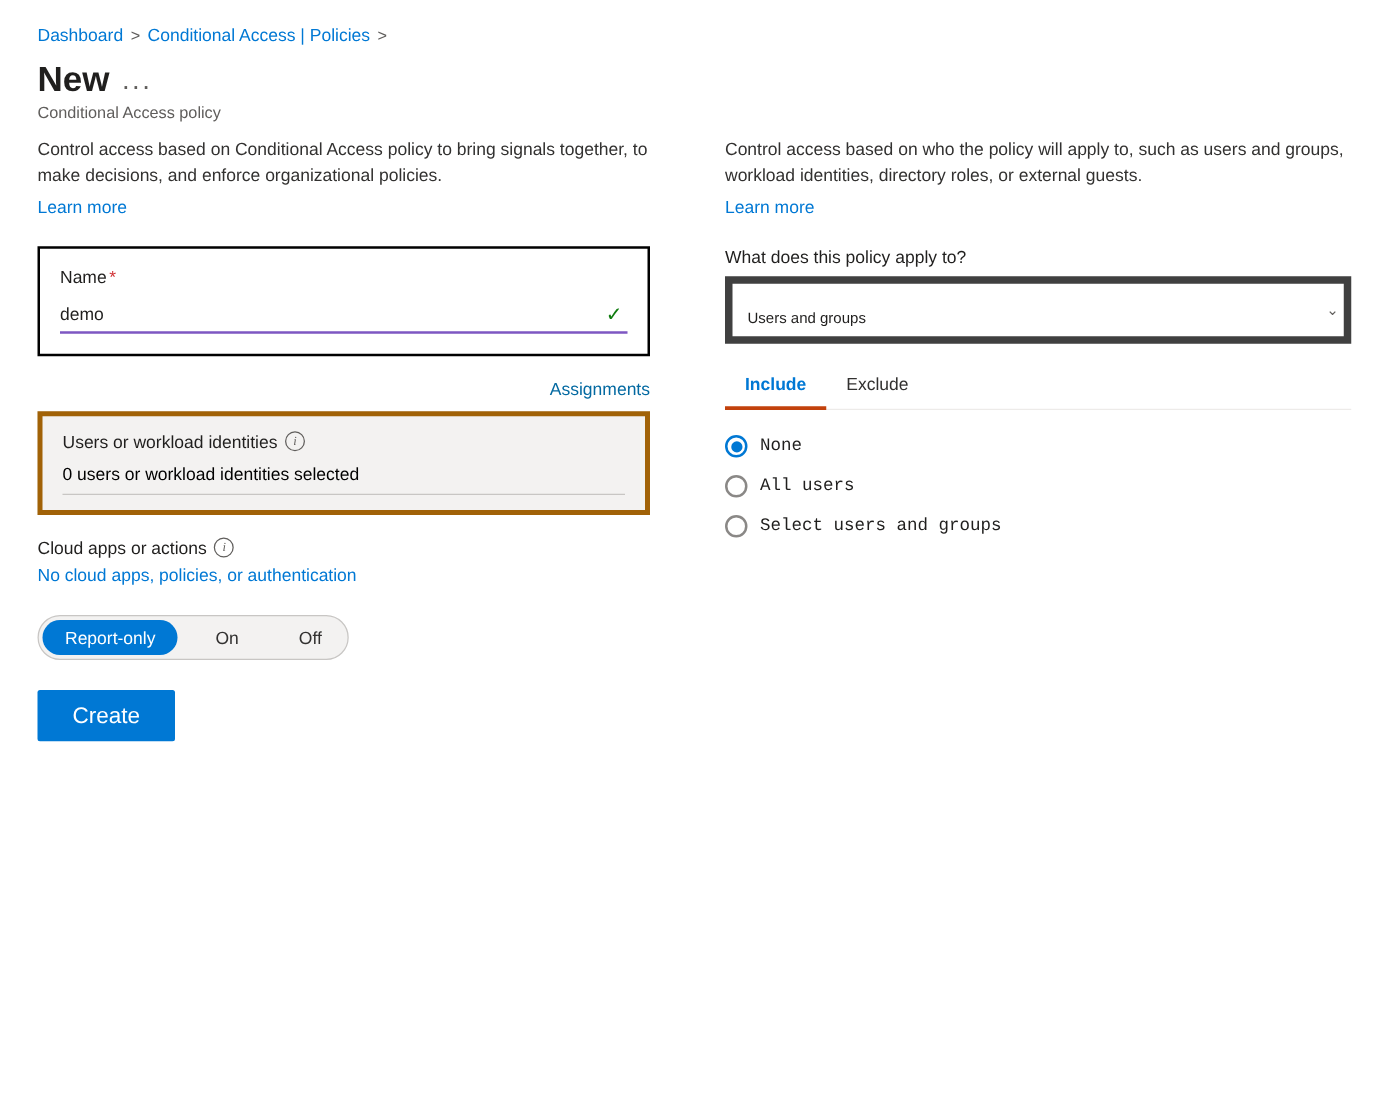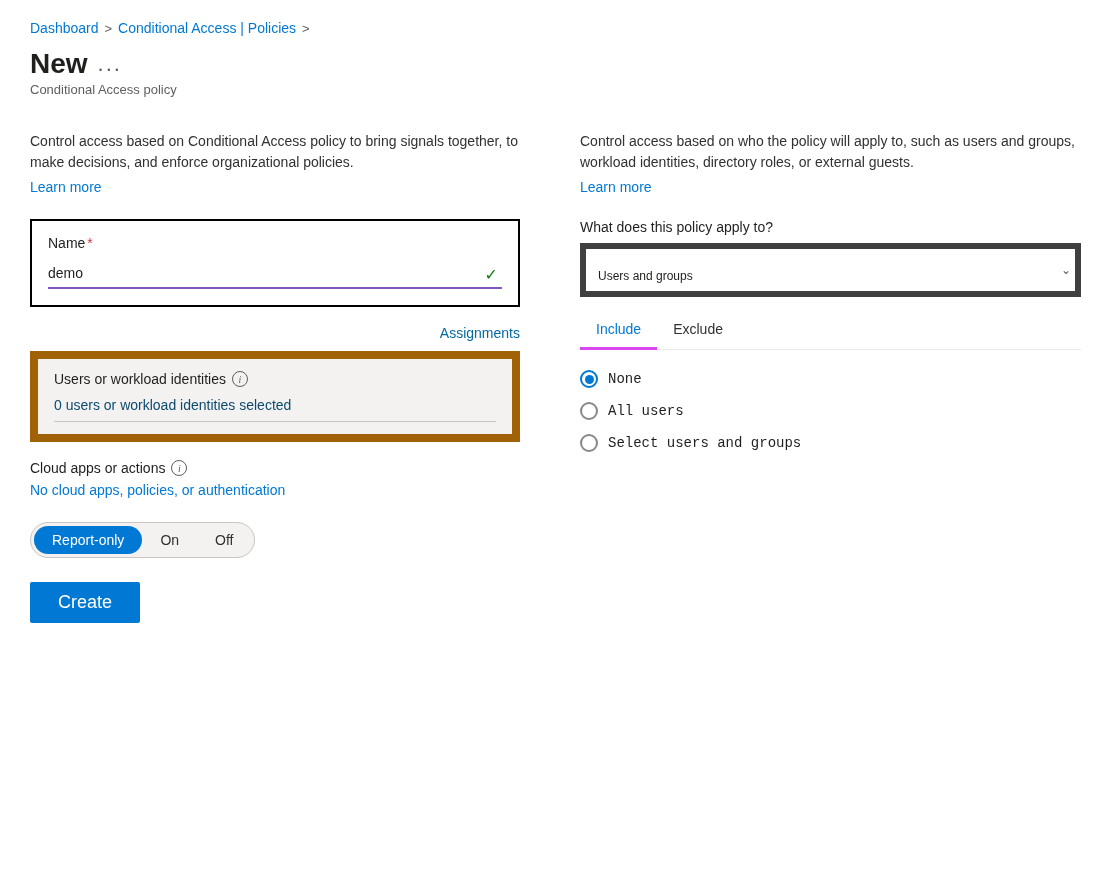"Conditional Access policy" .page-subtitle { margin-bottom: 34px -> 12px }
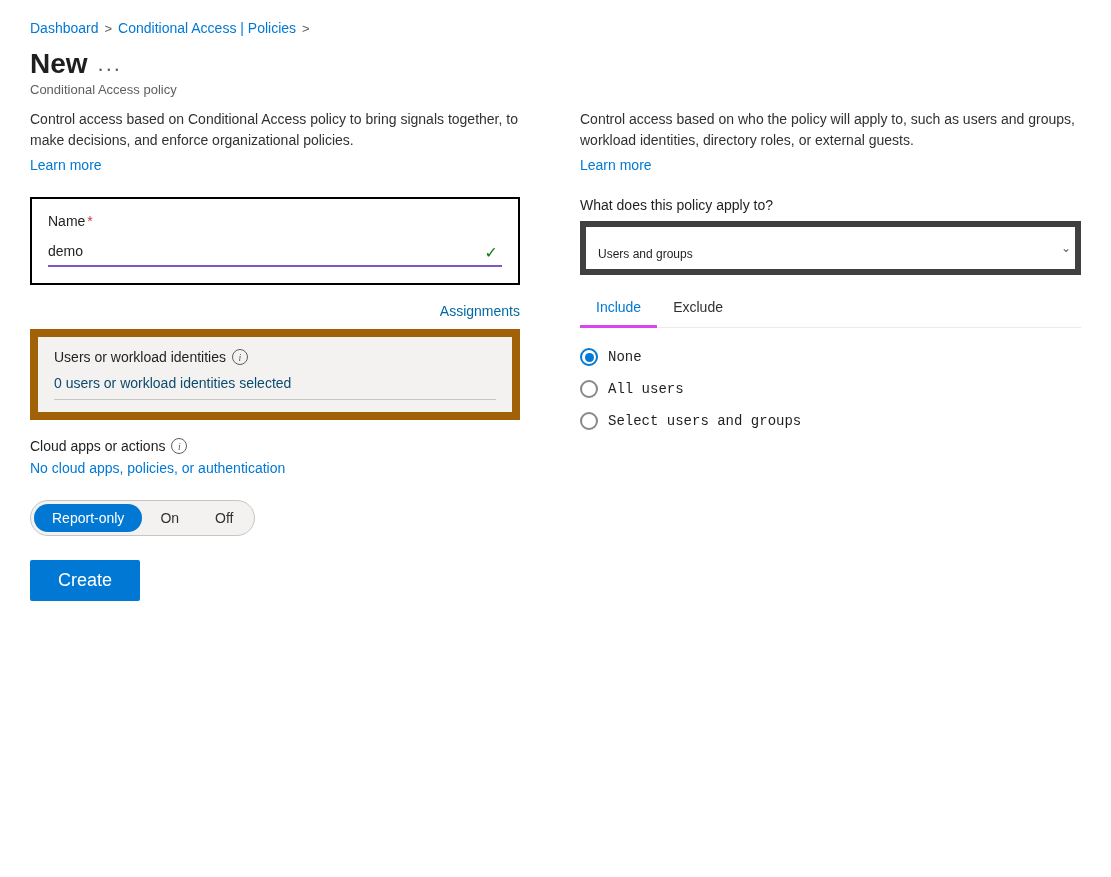"Include" .tab.active { border-bottom: 3px solid #d946ef -> 3px solid #c2410c; font-weight: 400 -> 700 }
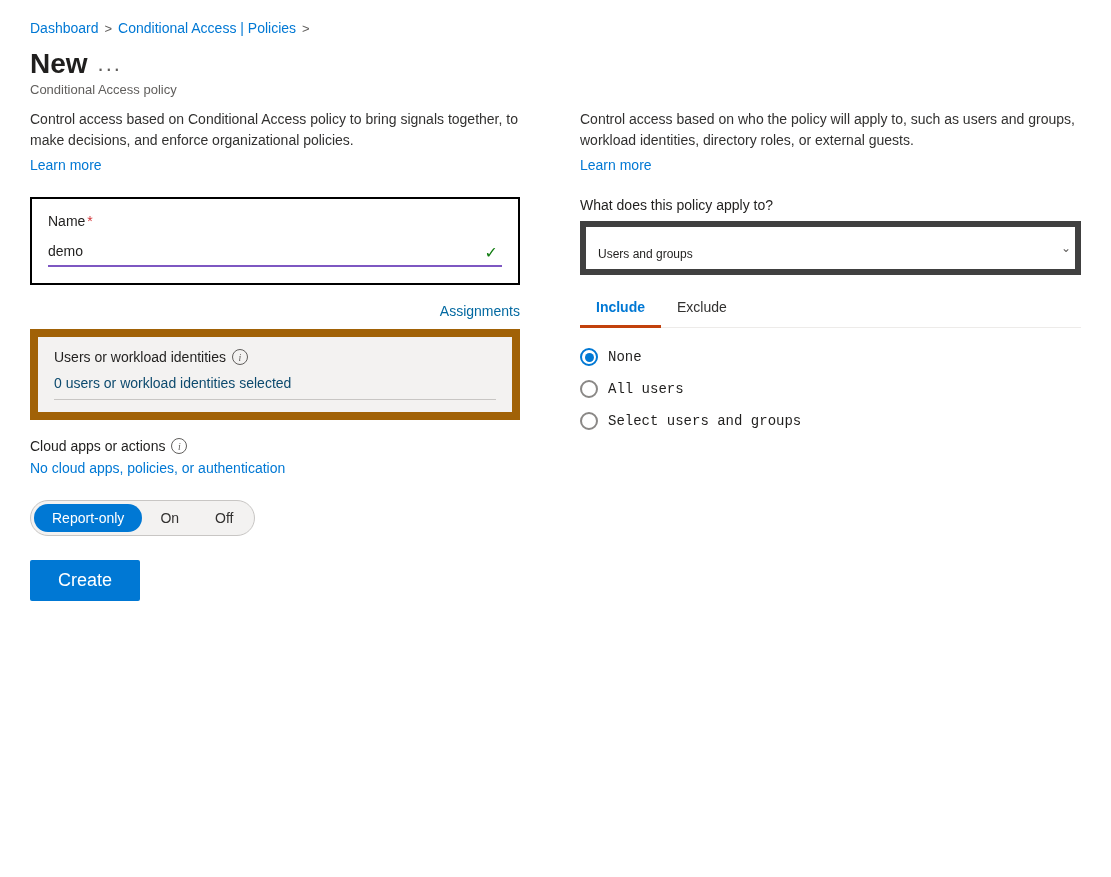"Users or workload identities" .assignment-box { border: 8px solid #a16207 -> 4px solid #a16207 }
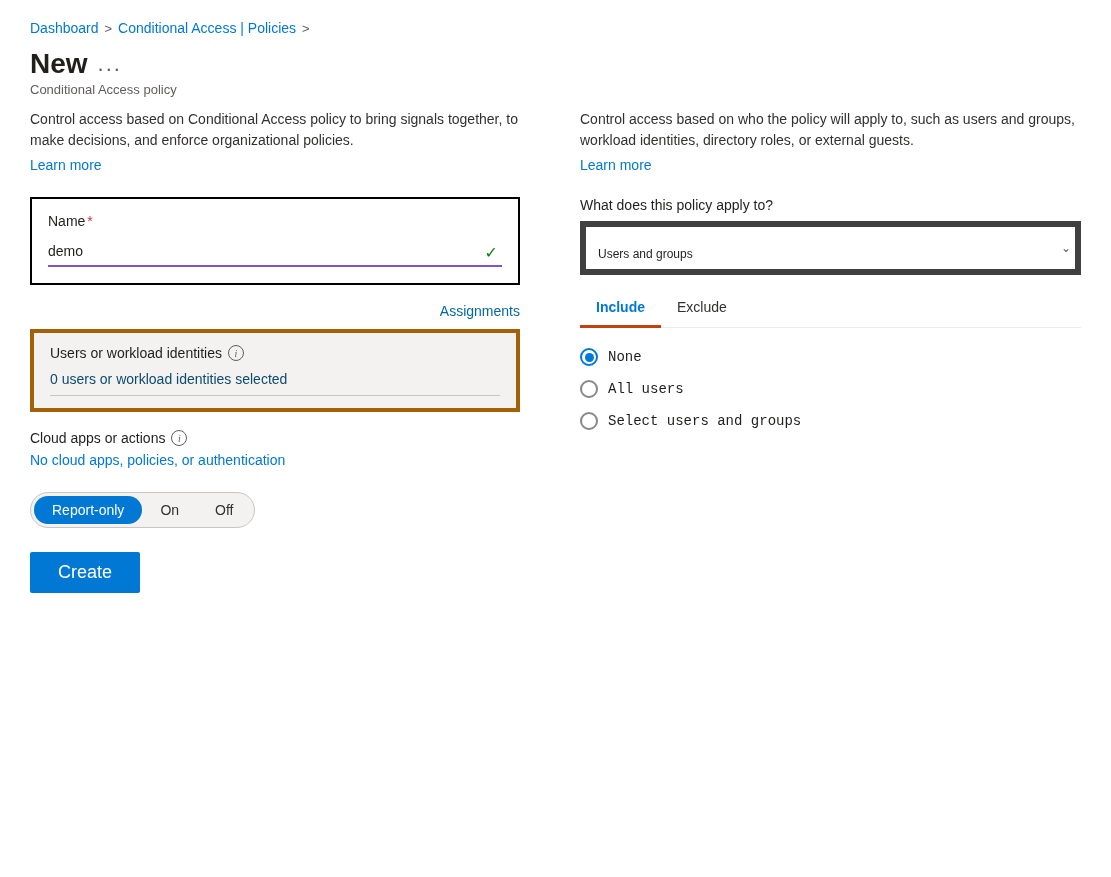"0 users or workload identities" .assignment-link { color: #0c4a6e -> #000000 }
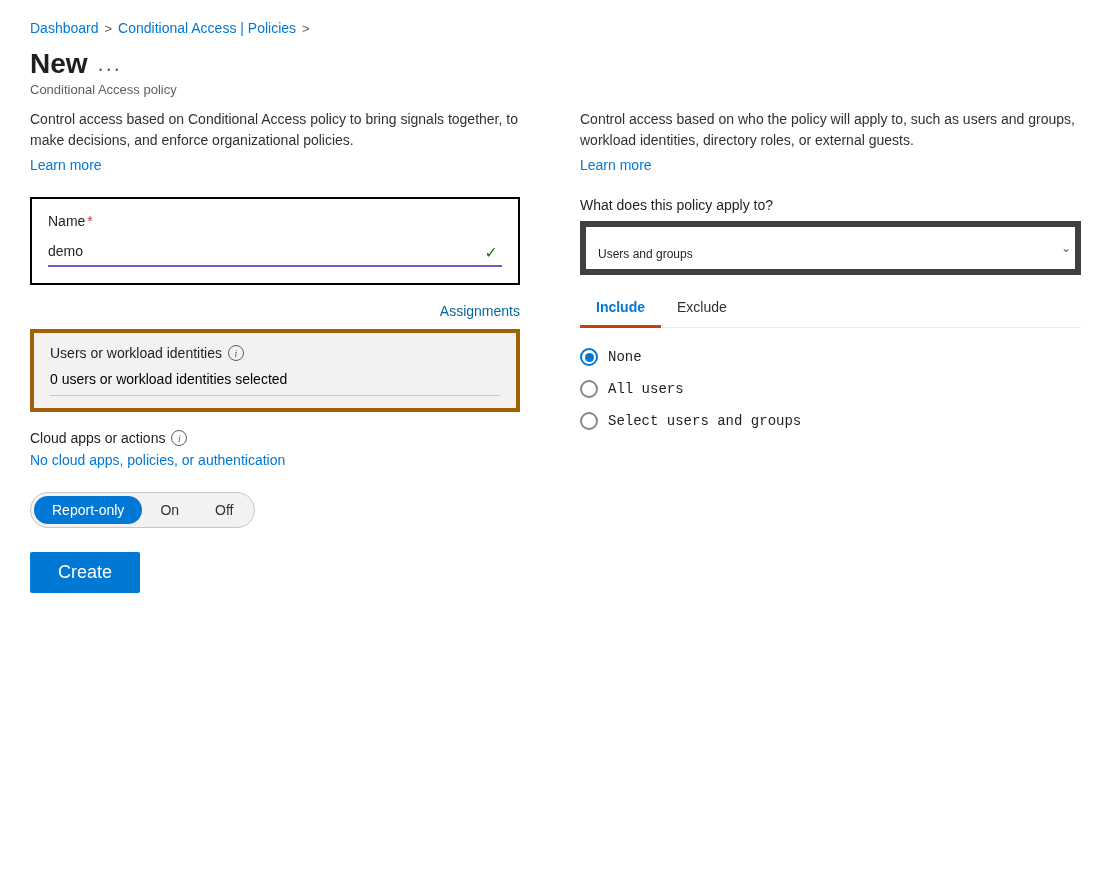"Report-only" .toggle-group { gap: 0 -> 12px }
